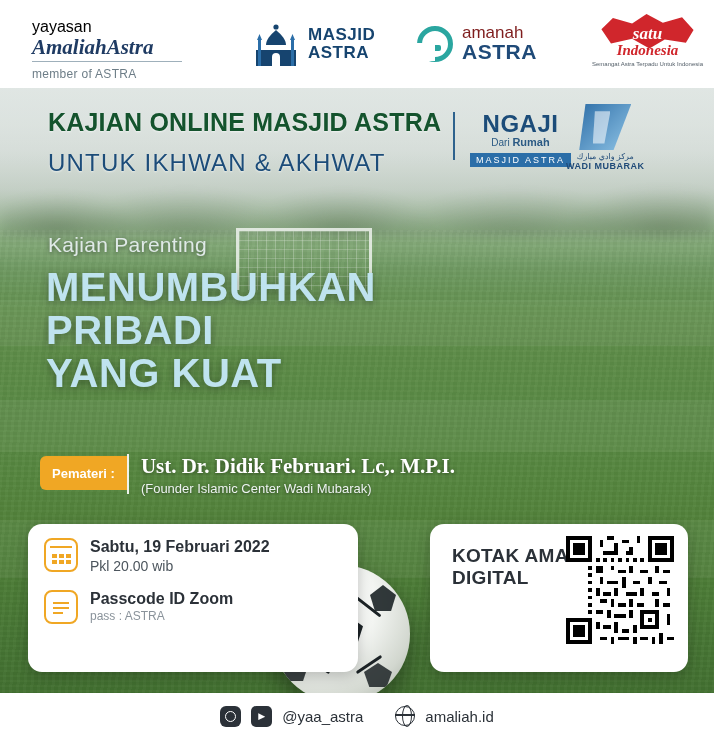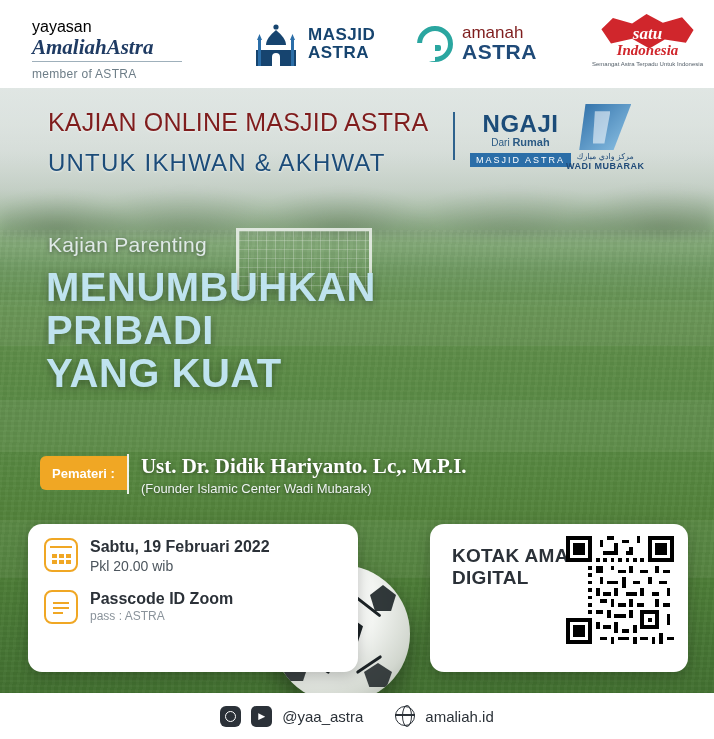"KAJIAN ONLINE MASJID ASTRA" .title-block .t1 { color: #7f1d1d -> #14532d; font-weight: normal -> bold }
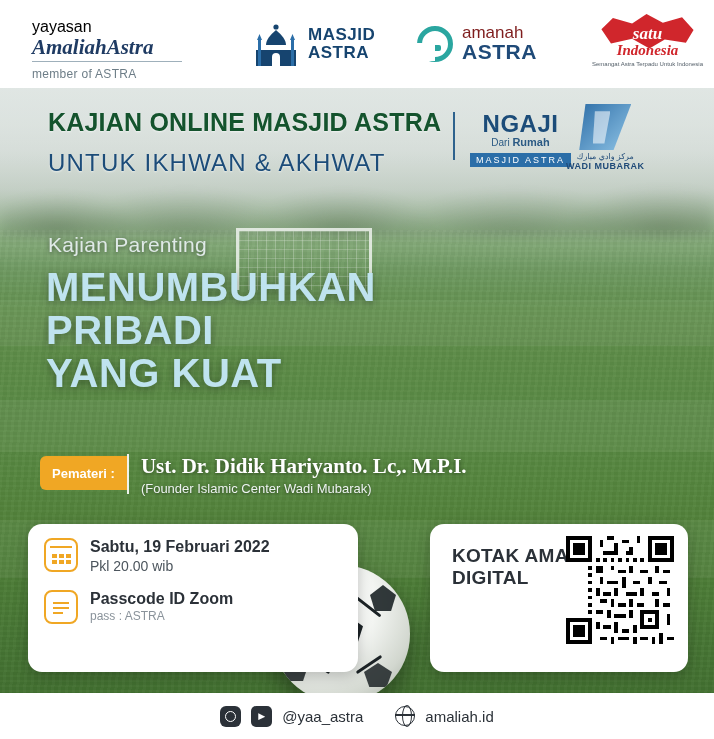"Ust. Dr. Didik Hariyanto. Lc,." div.nm { text: Hariyanto -> Februari }
